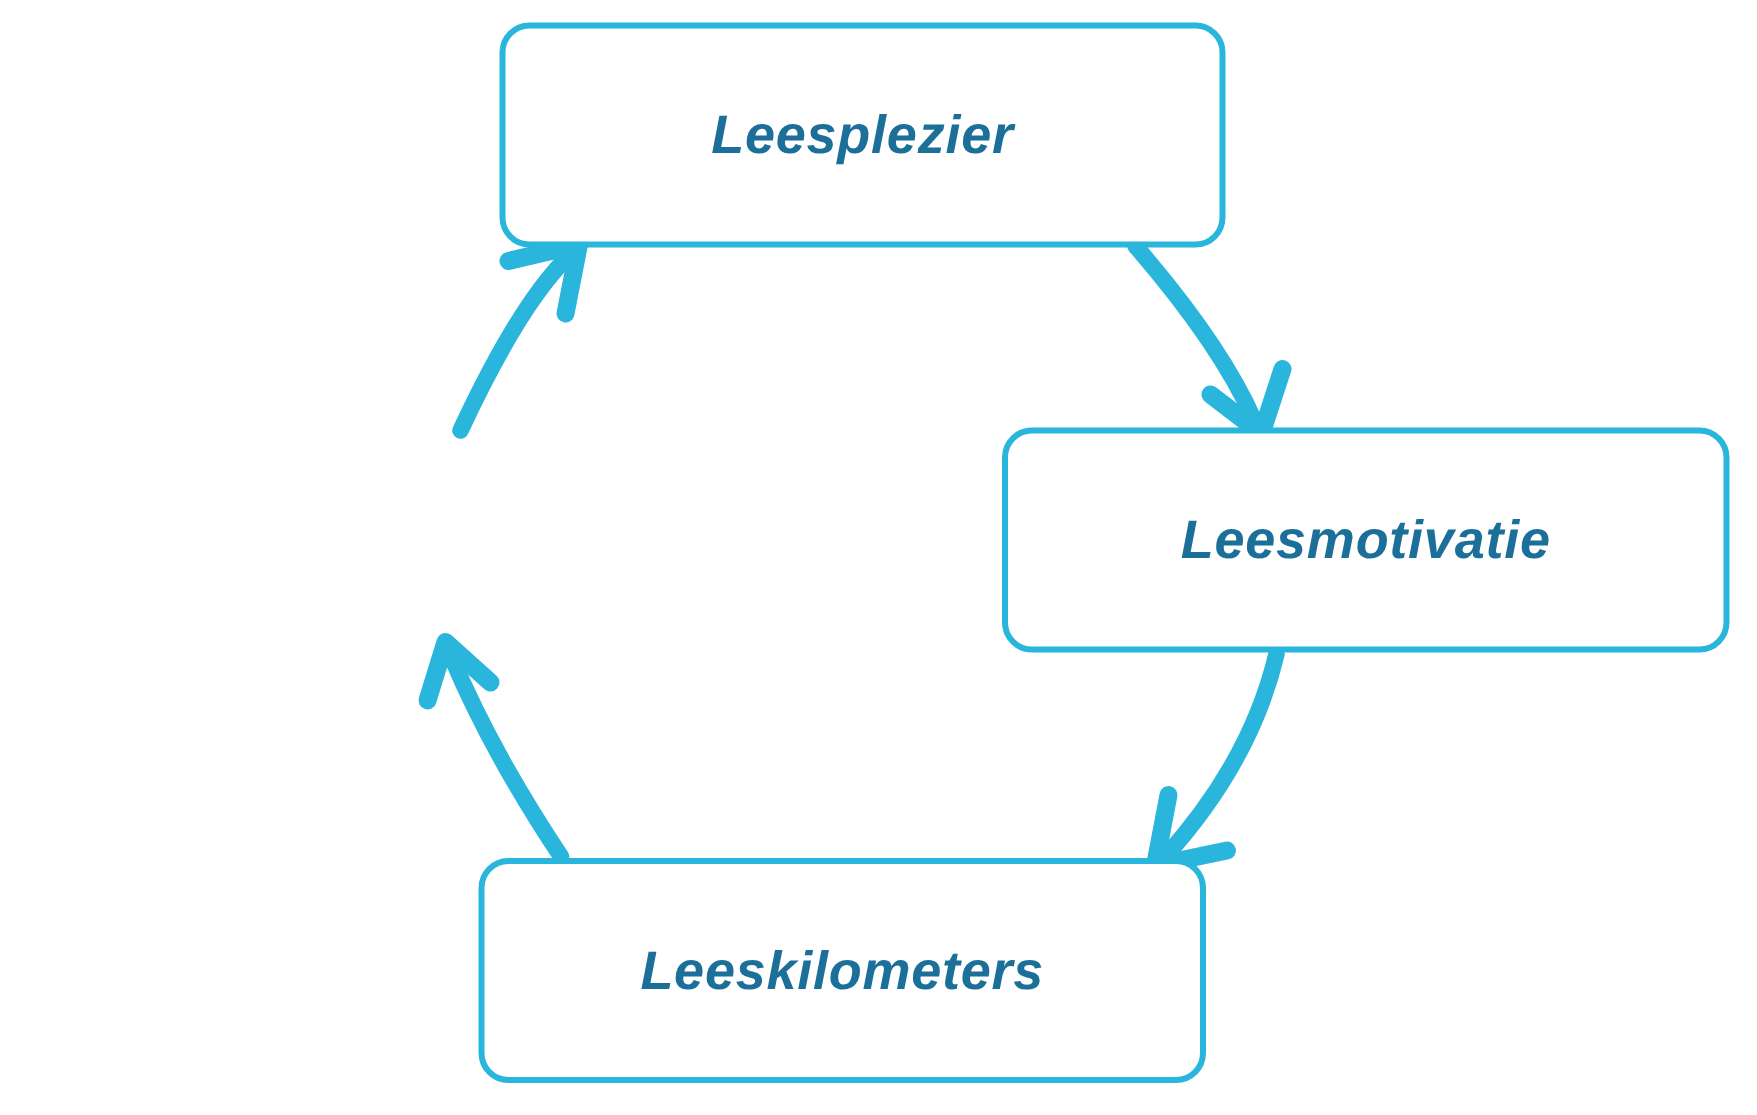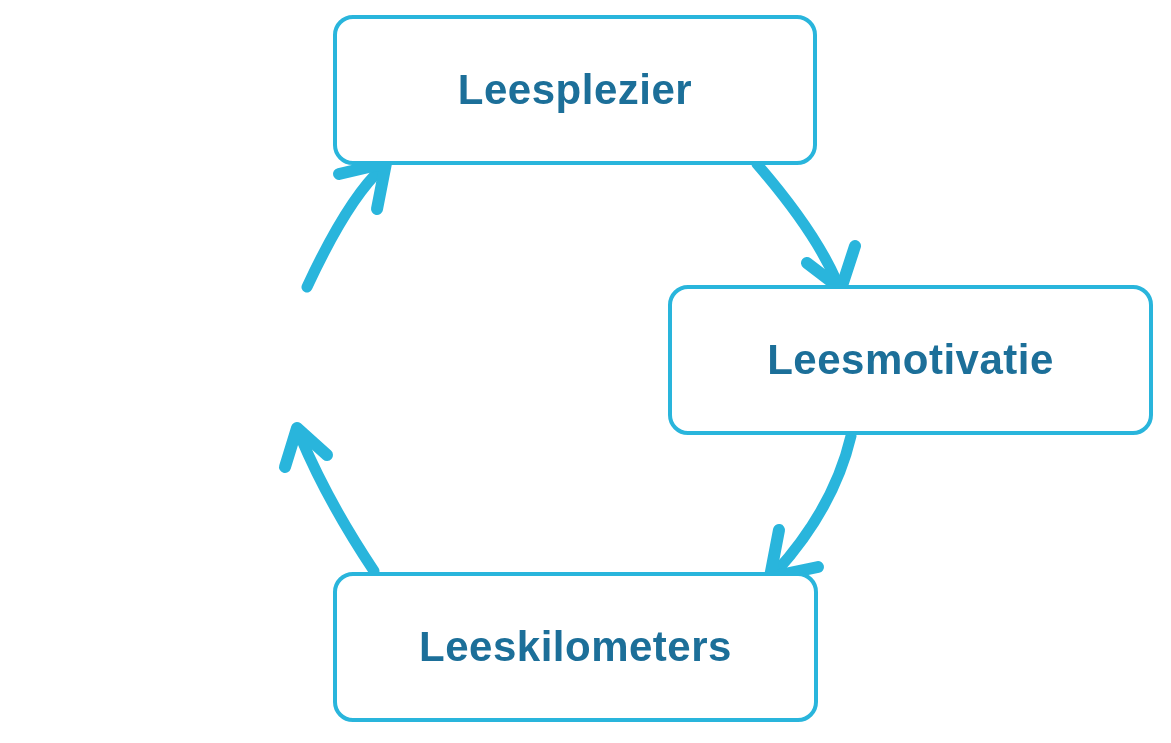"Leesplezier" .node-label { font-size: 42px -> 36px; font-style: none -> italic }
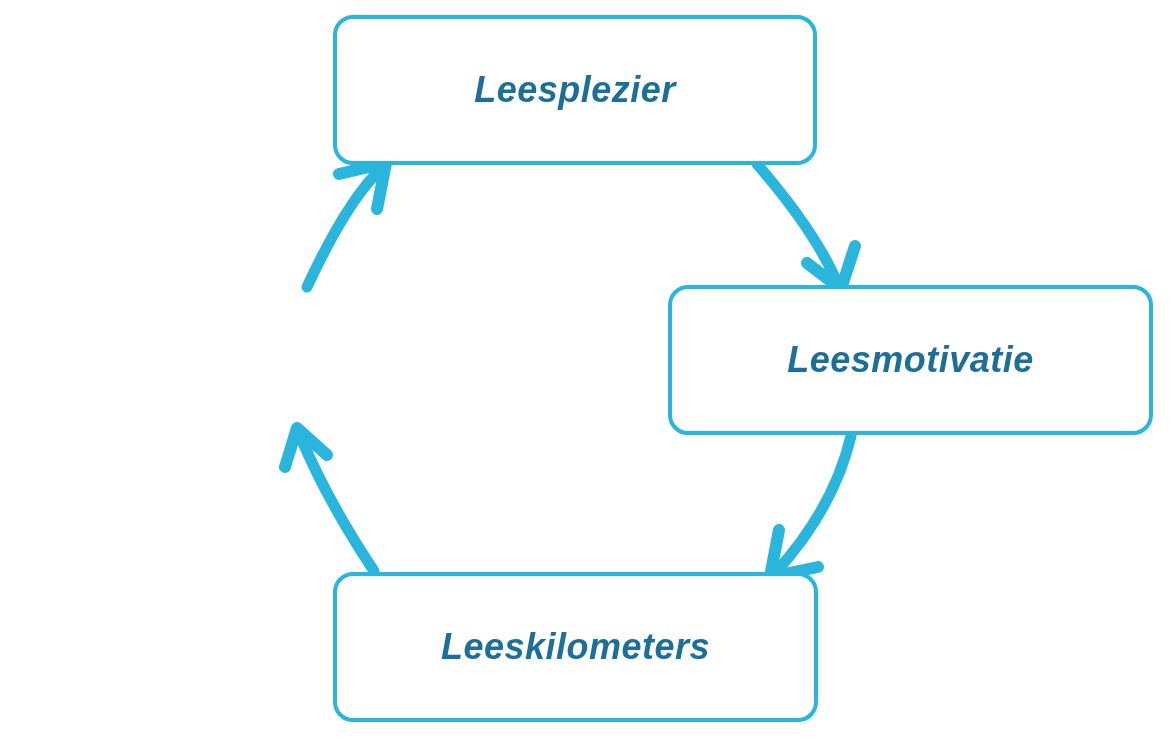"Leeskilometers" .node-bottom { left: 333px -> 319px }
